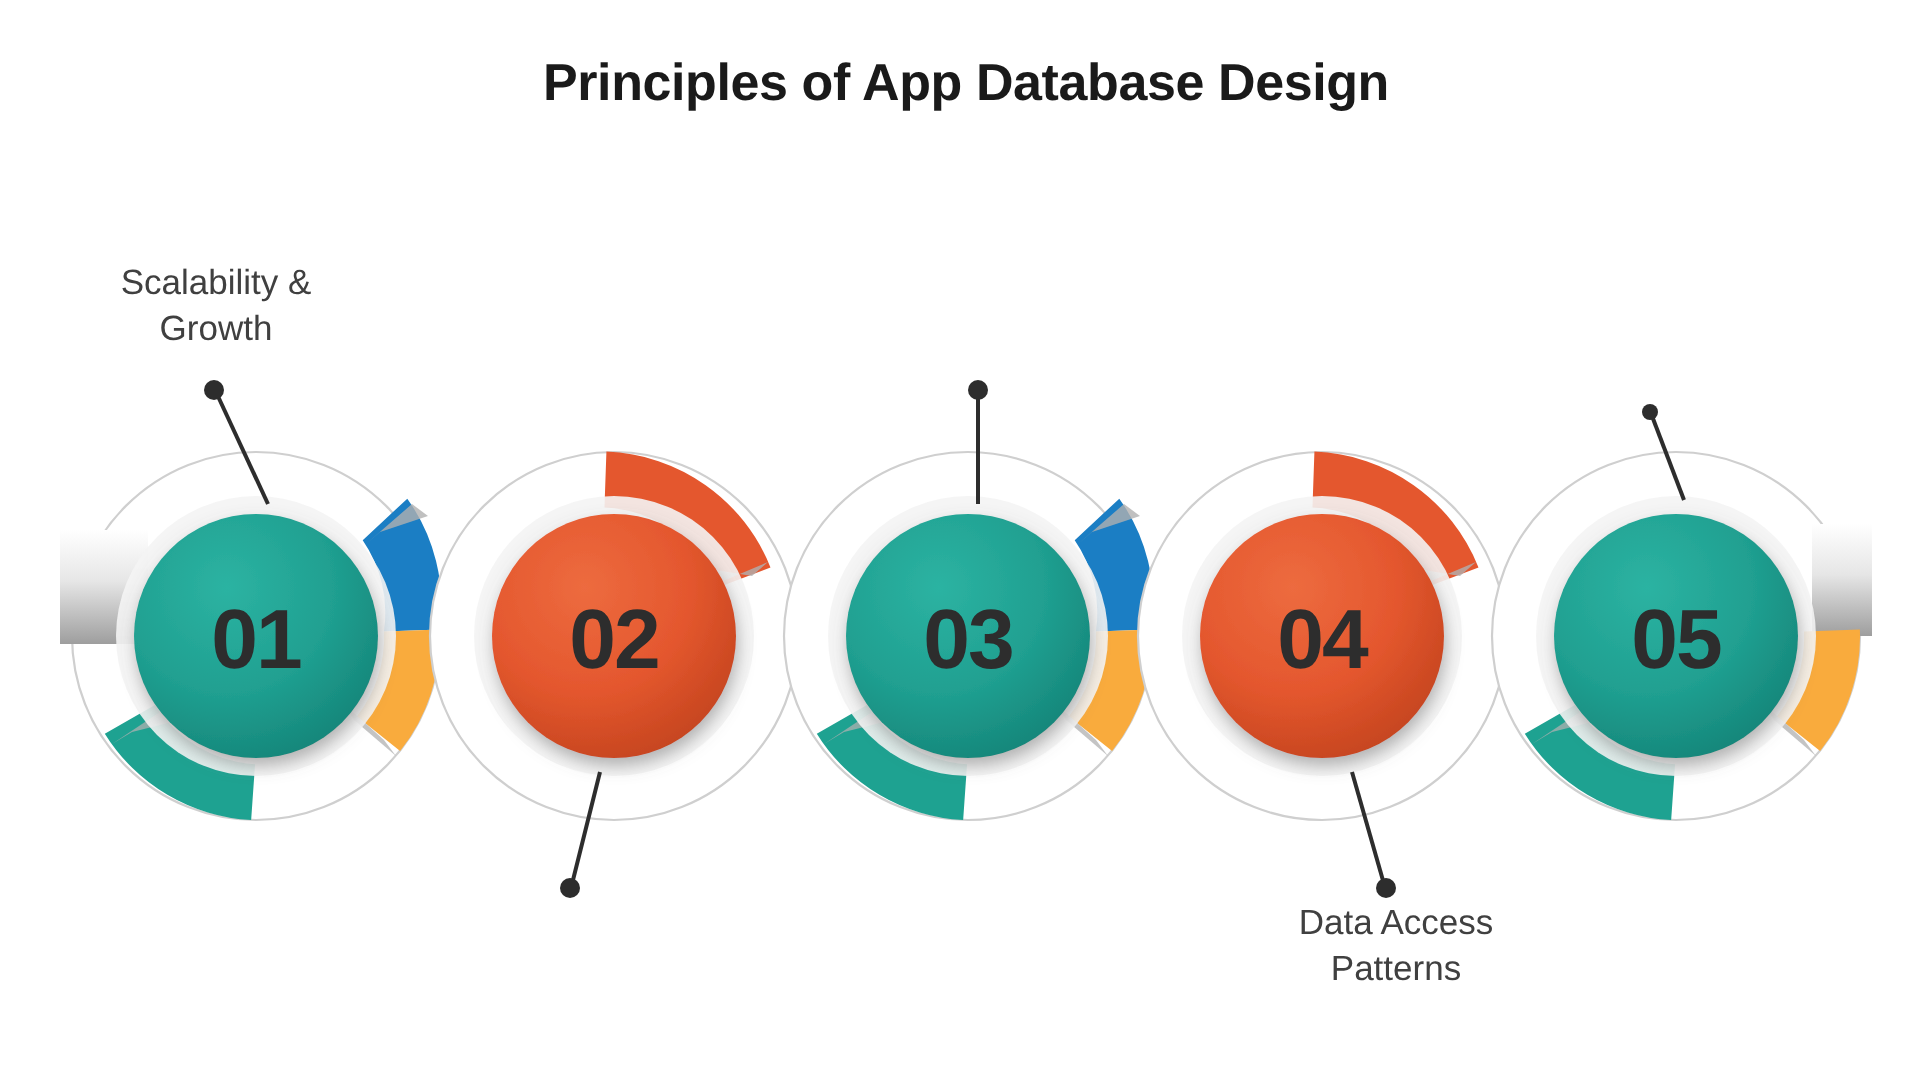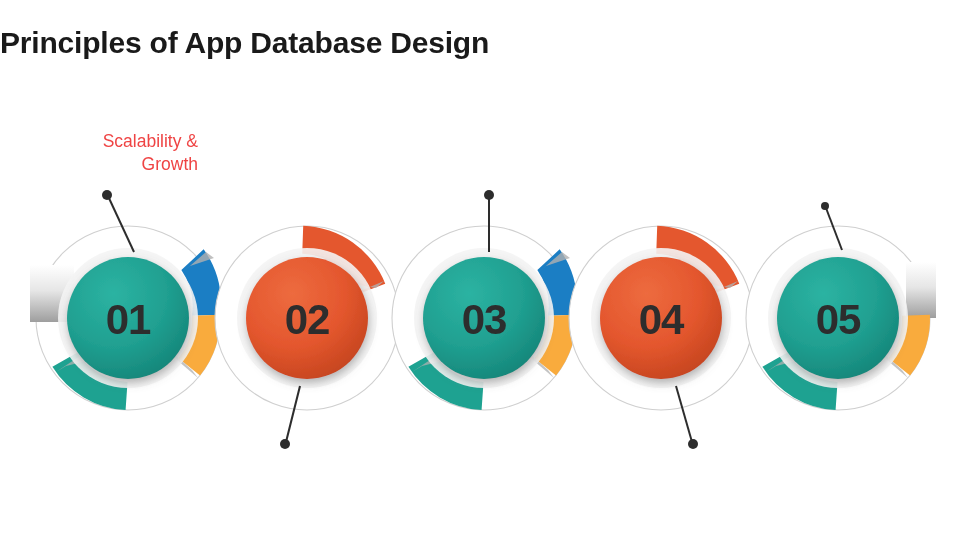"Principles of App Database Design" .title { font-size: 30px -> 26px; text-align: left -> center }
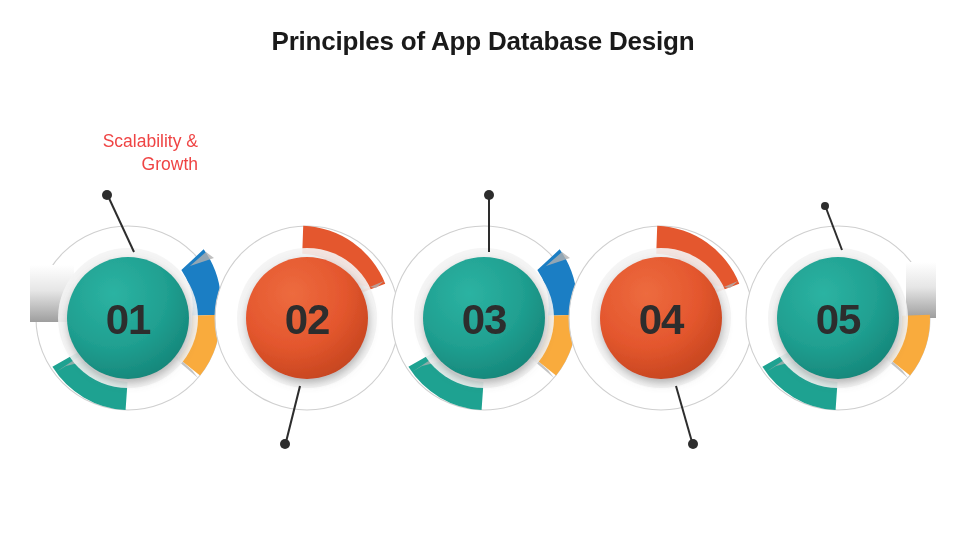"Scalability &" .label { color: #ef4444 -> #404040; text-align: right -> center }
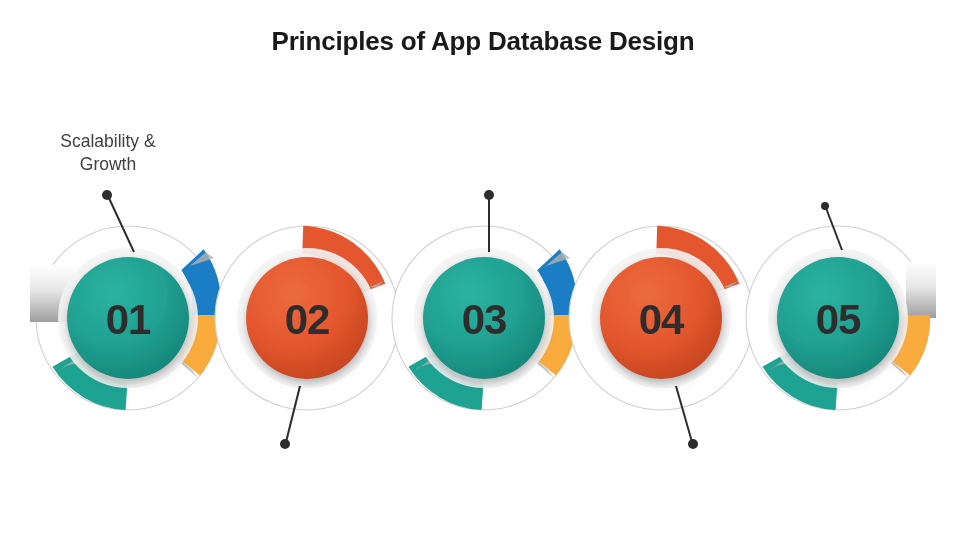"Data Access" div.label { html: none -> <div>Data Access<br>Patterns</div> }
